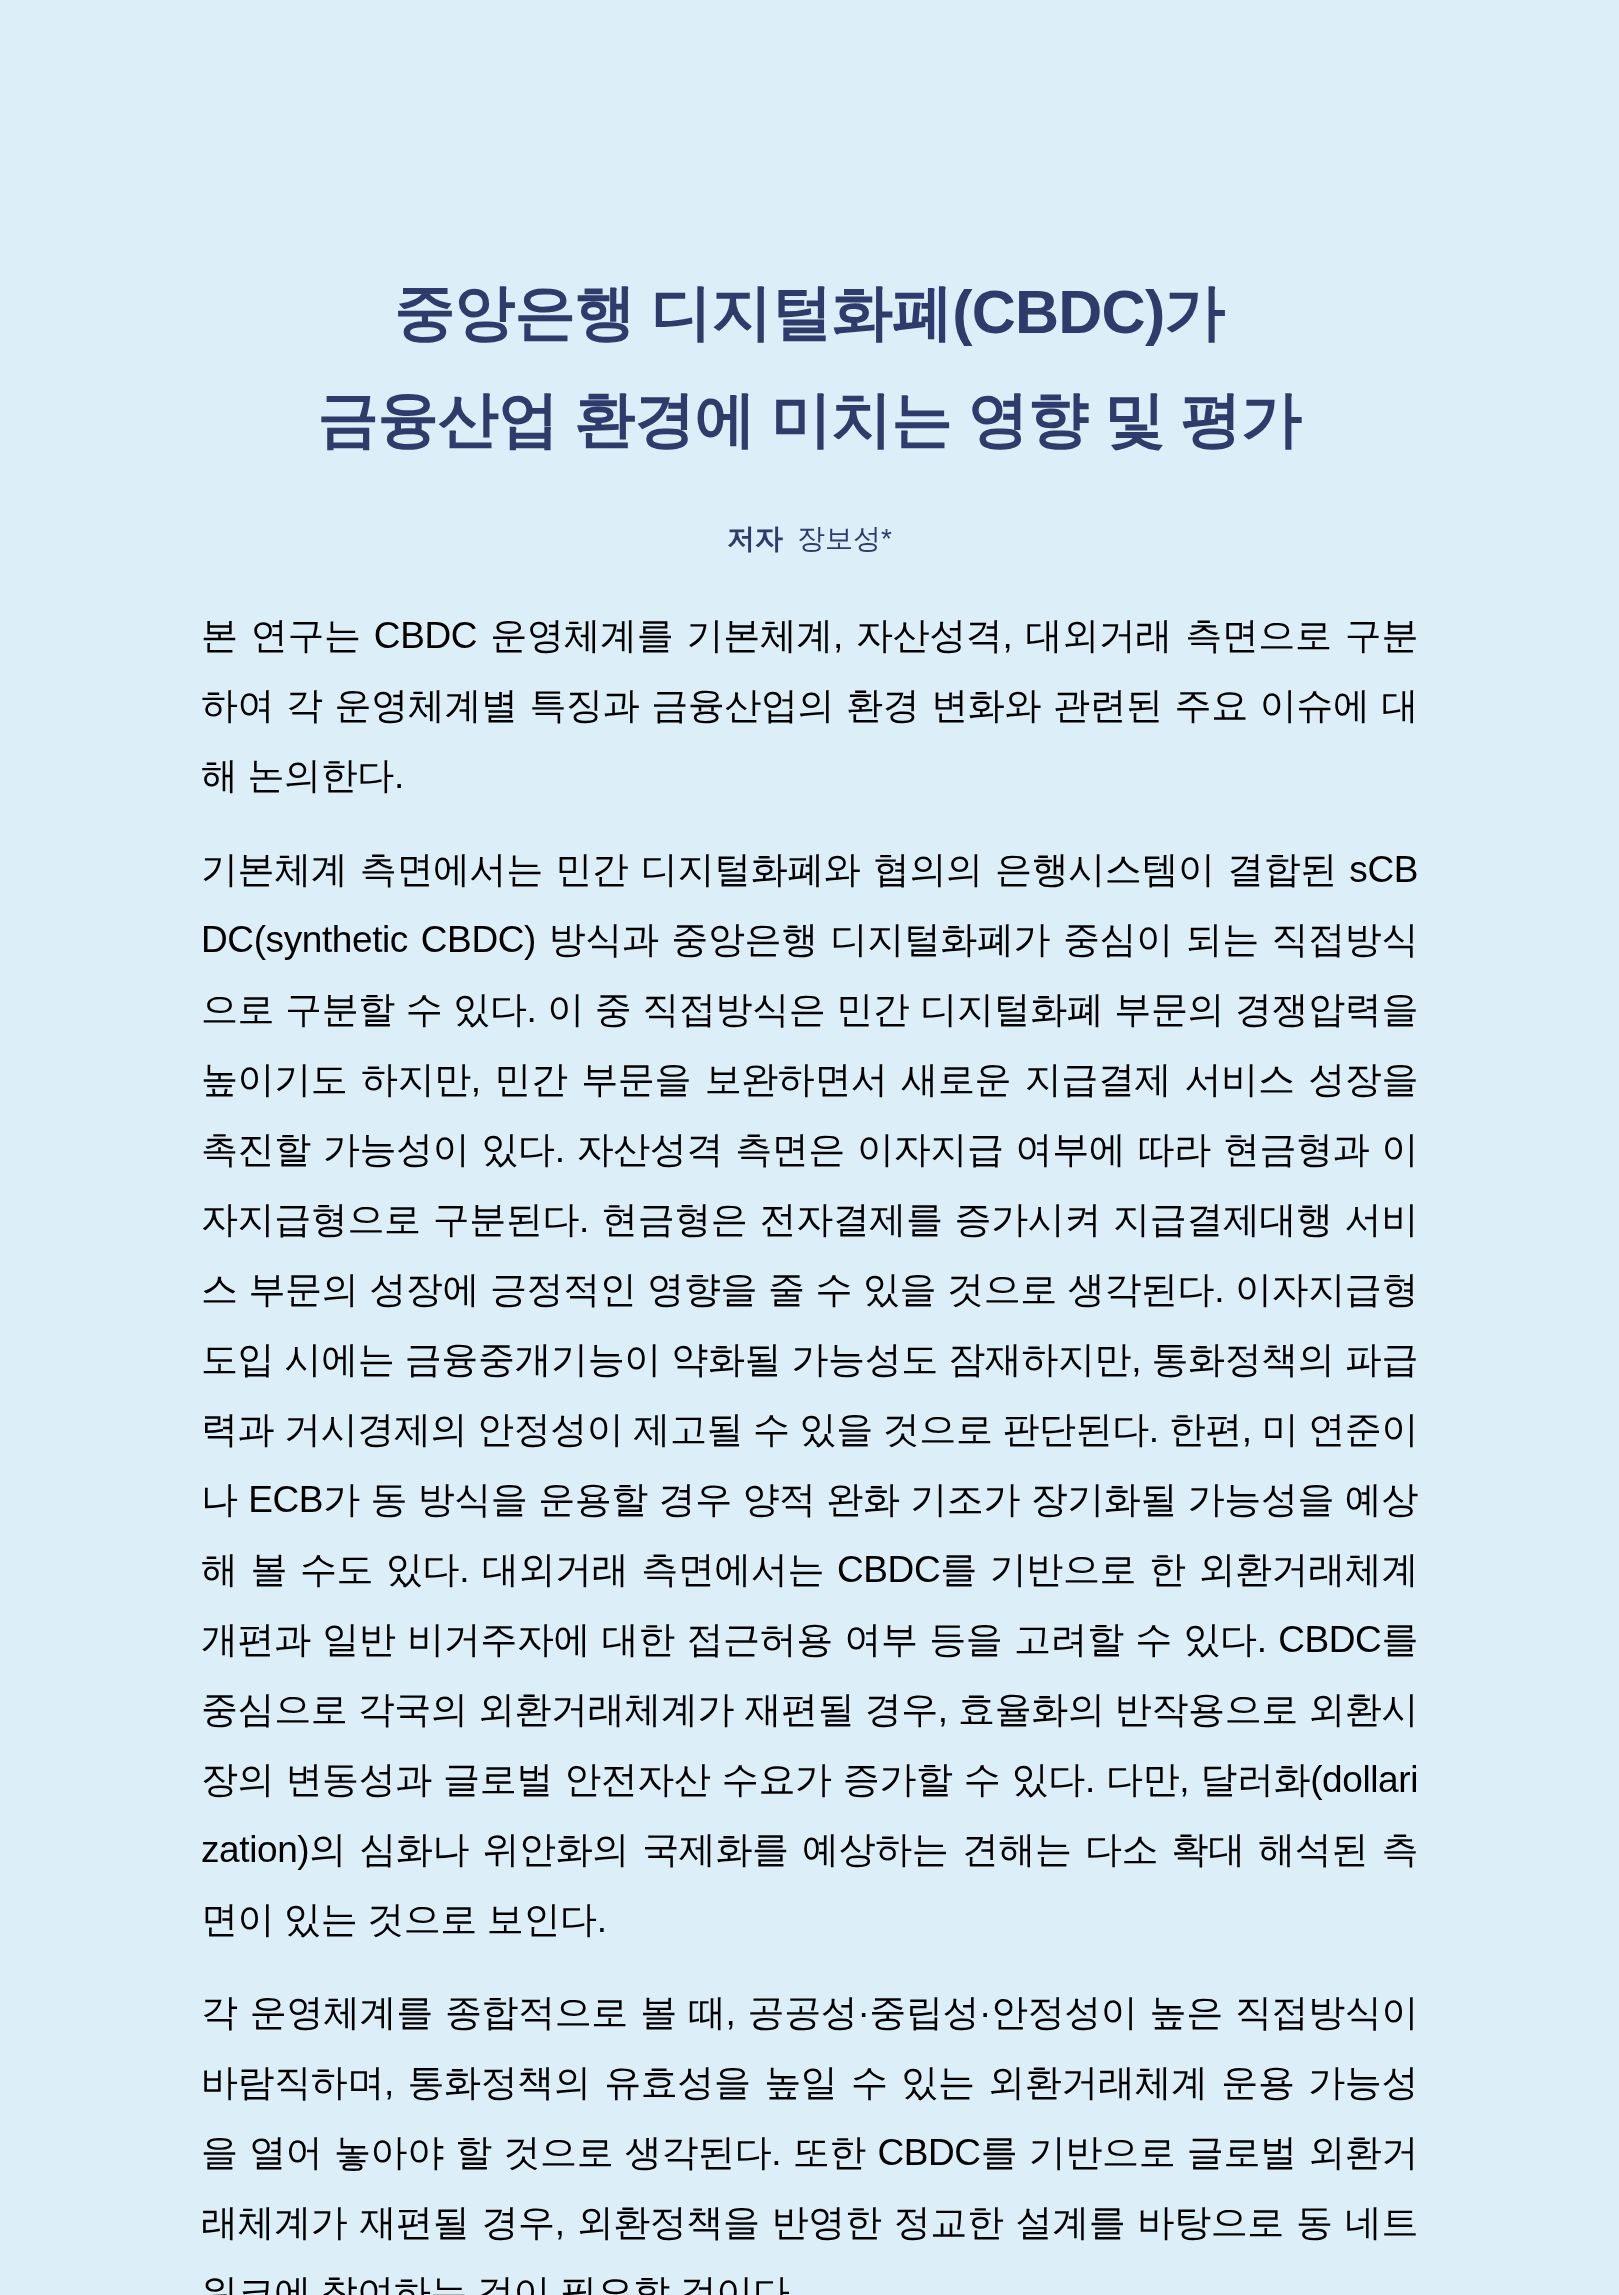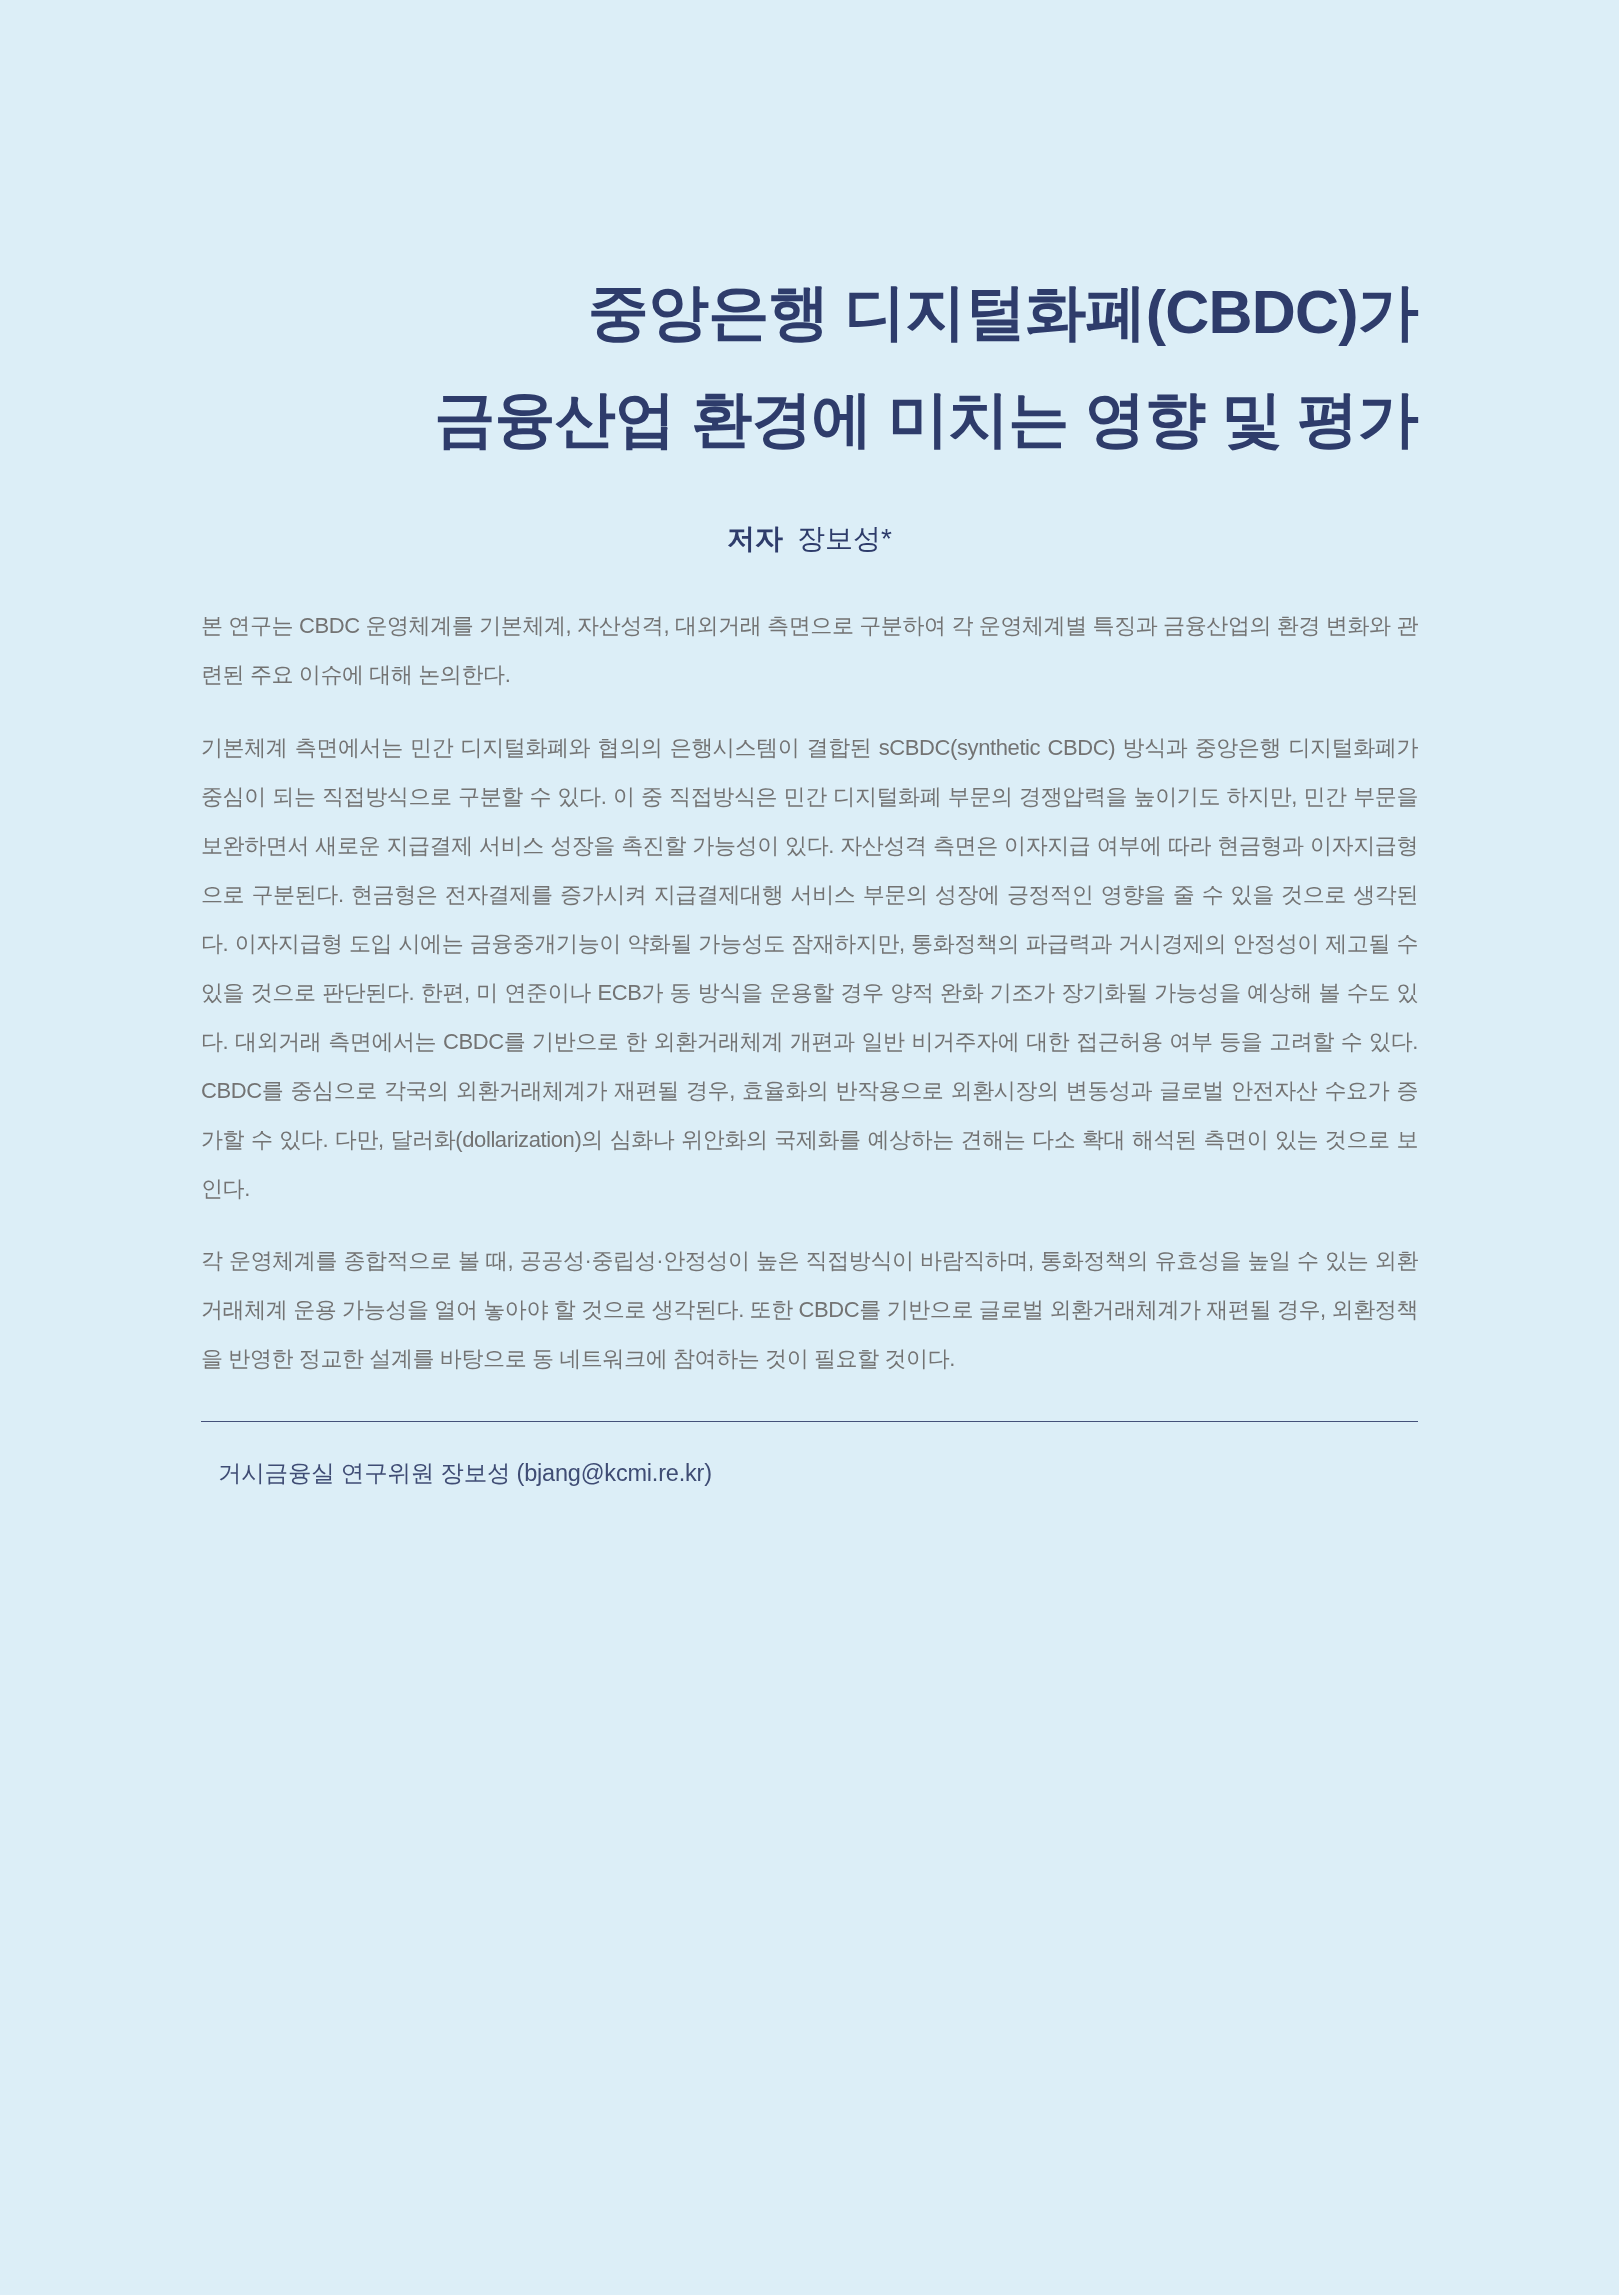"중앙은행 디지털화폐(CBDC)가" .title { text-align: right -> center }
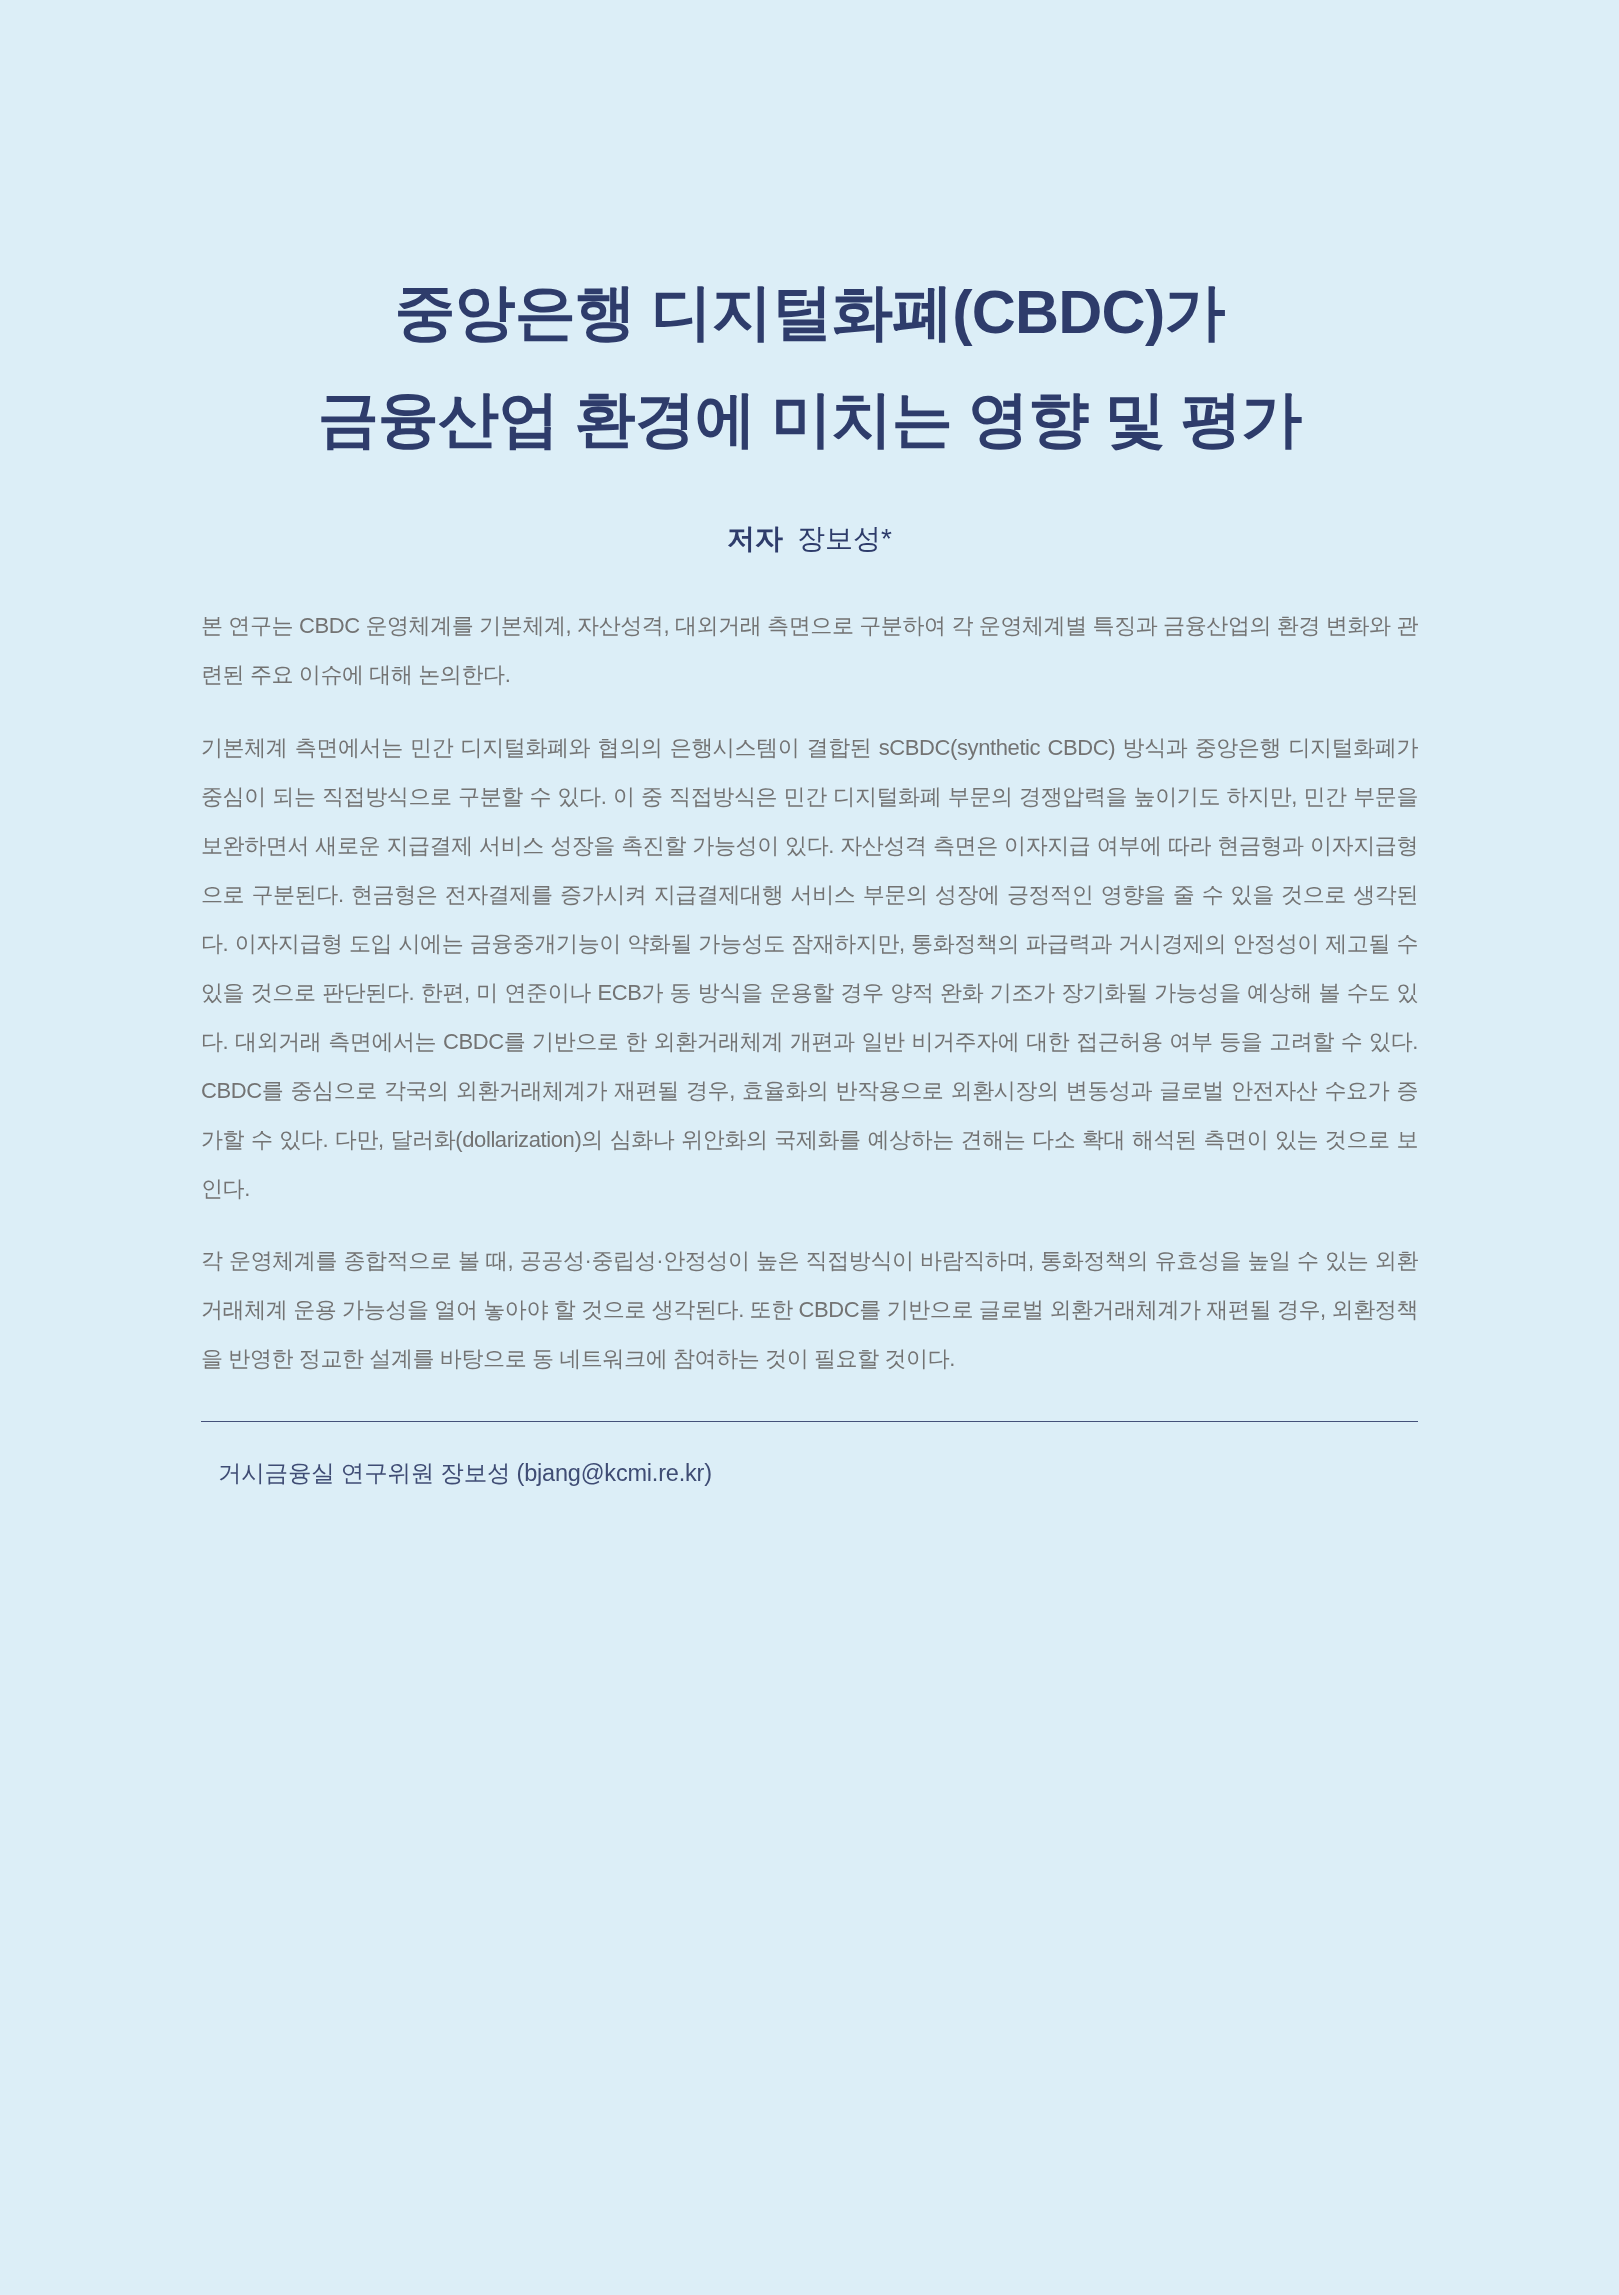"본 연구는 CBDC 운영체계를 기본체계," .abstract p { color: #737373 -> #000000; font-size: 22px -> 37px; line-height: 49px -> 70px }
